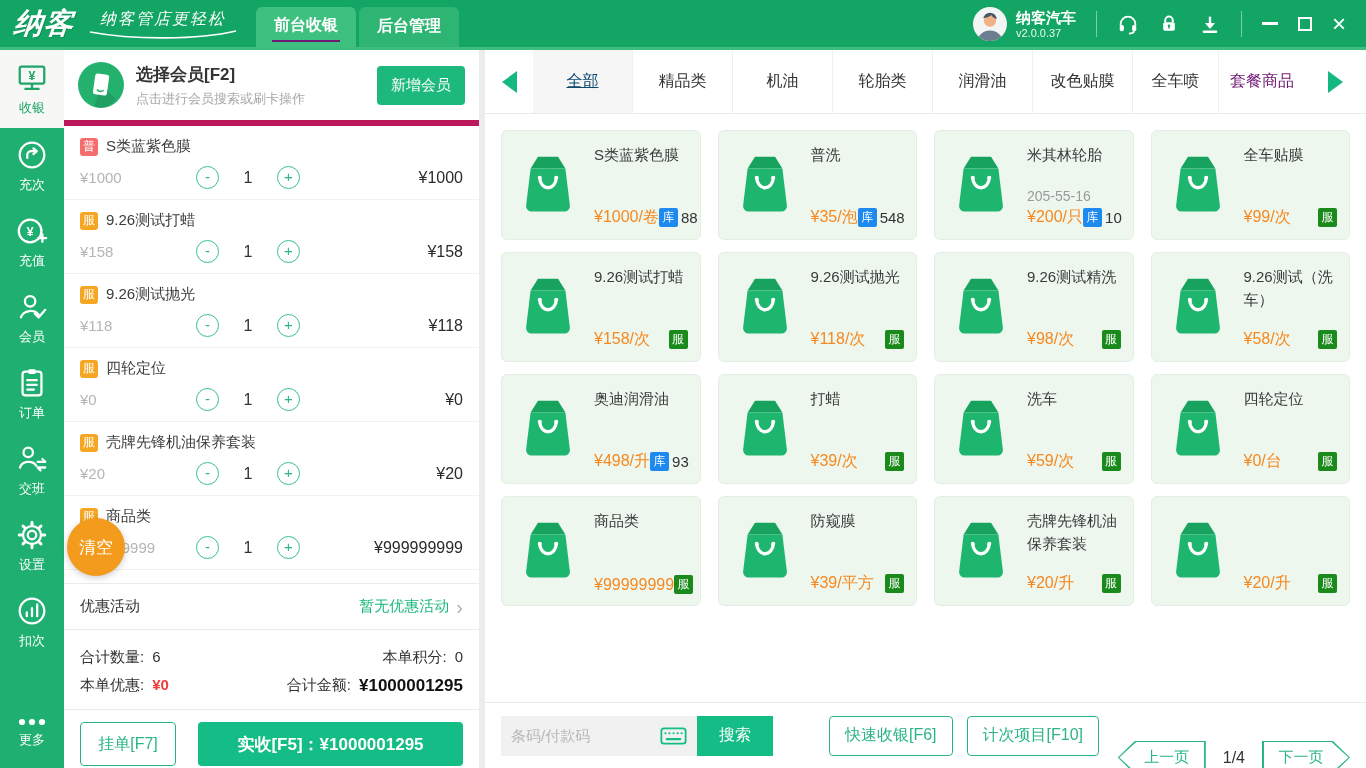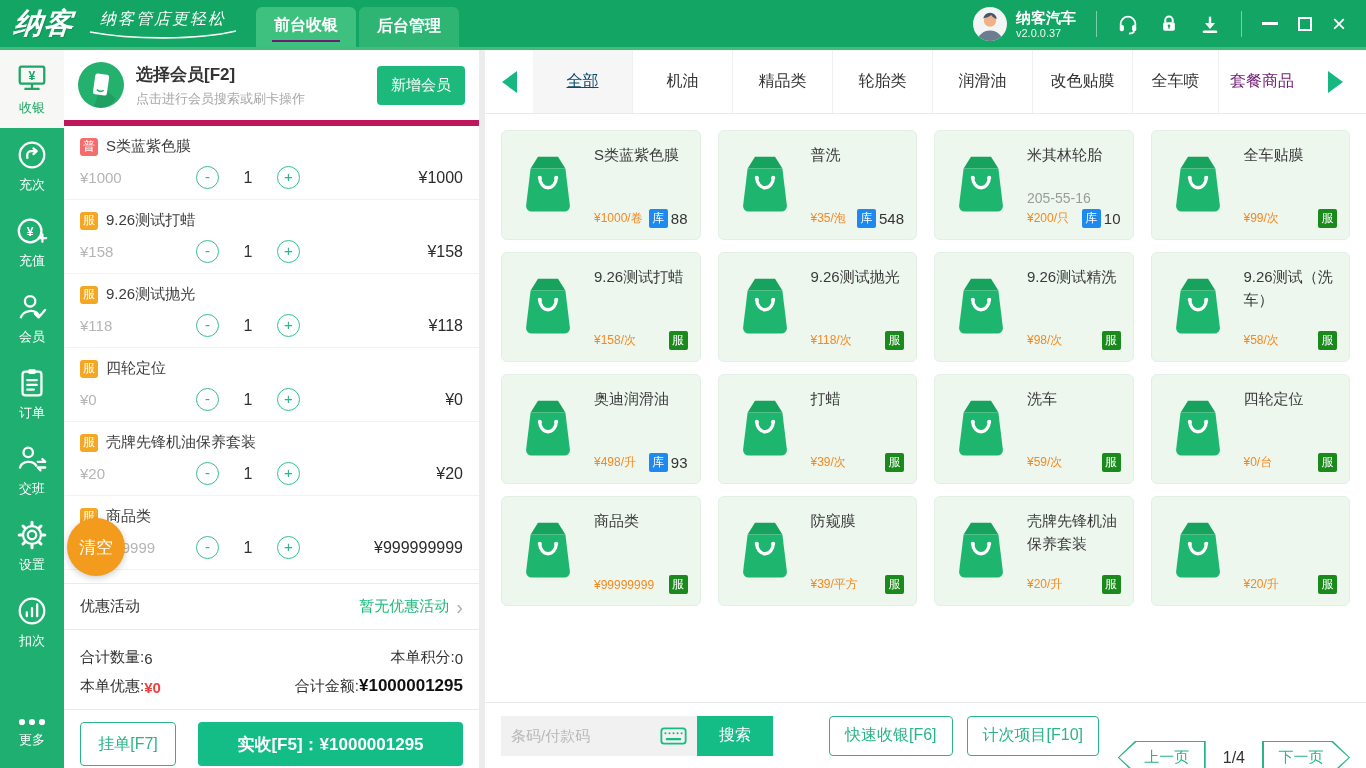"机油" div.cat-tab { order: before "精品类" -> after "精品类" }
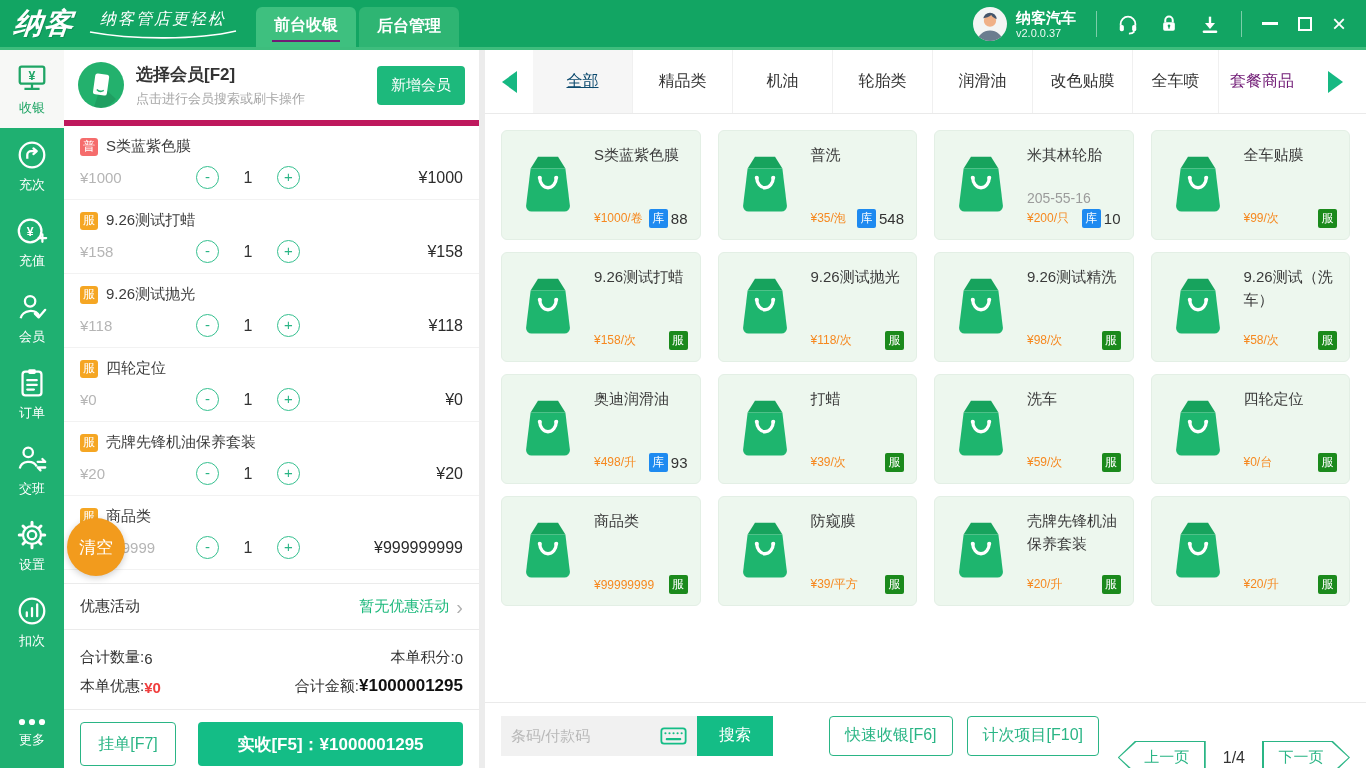"¥1000/卷" .p-price { font-size: 12px -> 16px }
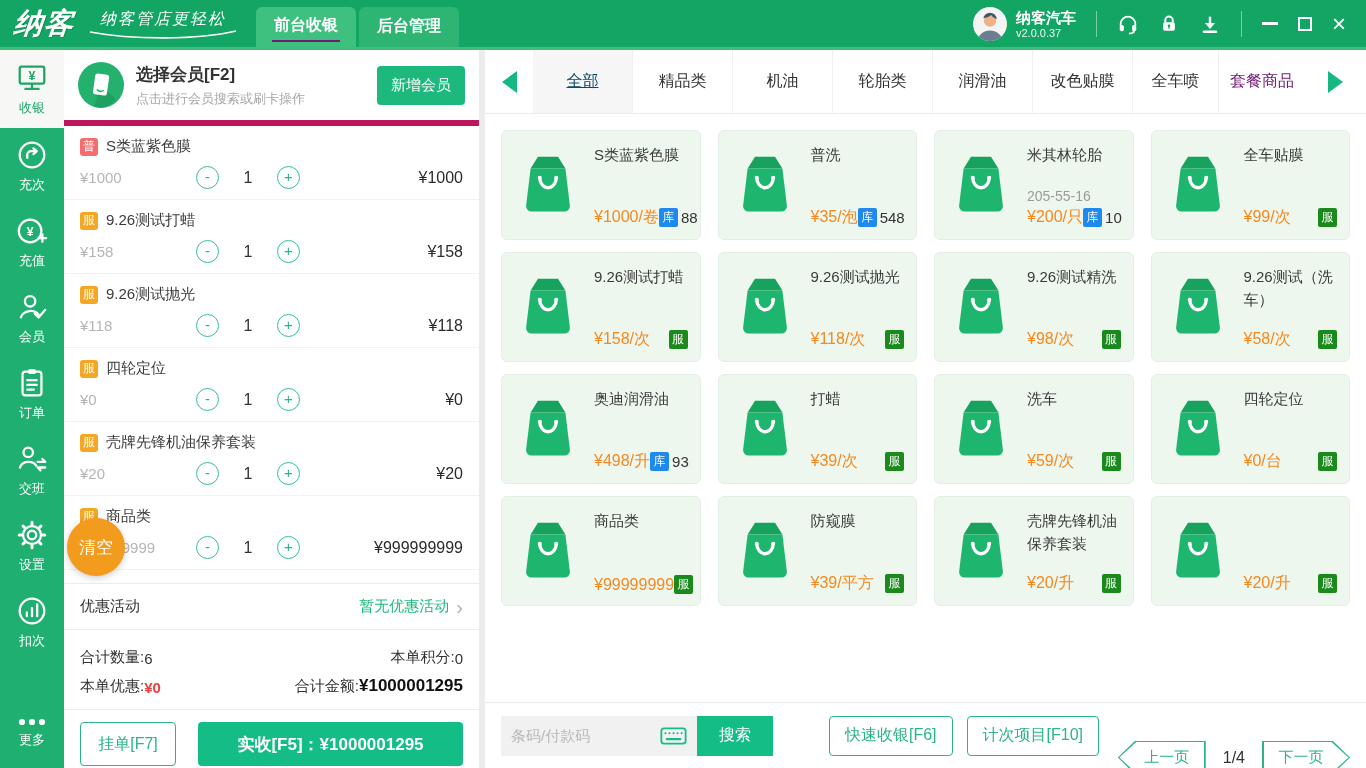"合计数量:" .sum-pair { align-items: flex-end -> flex-start; gap: none -> 8px }
